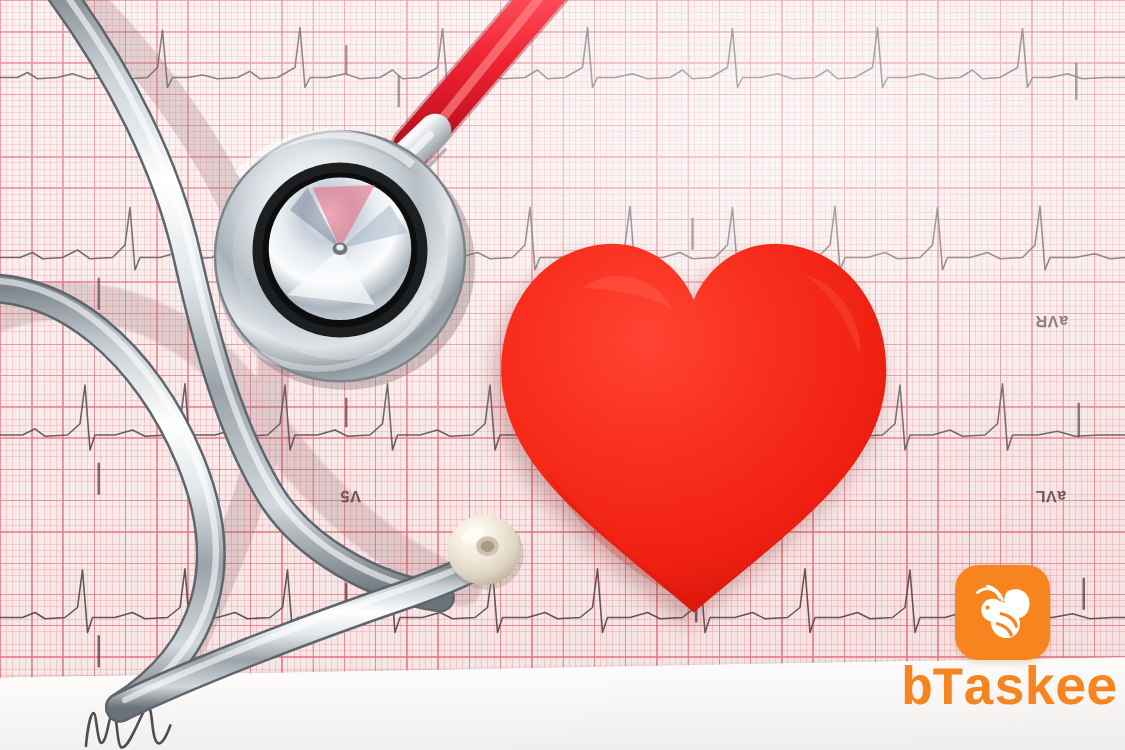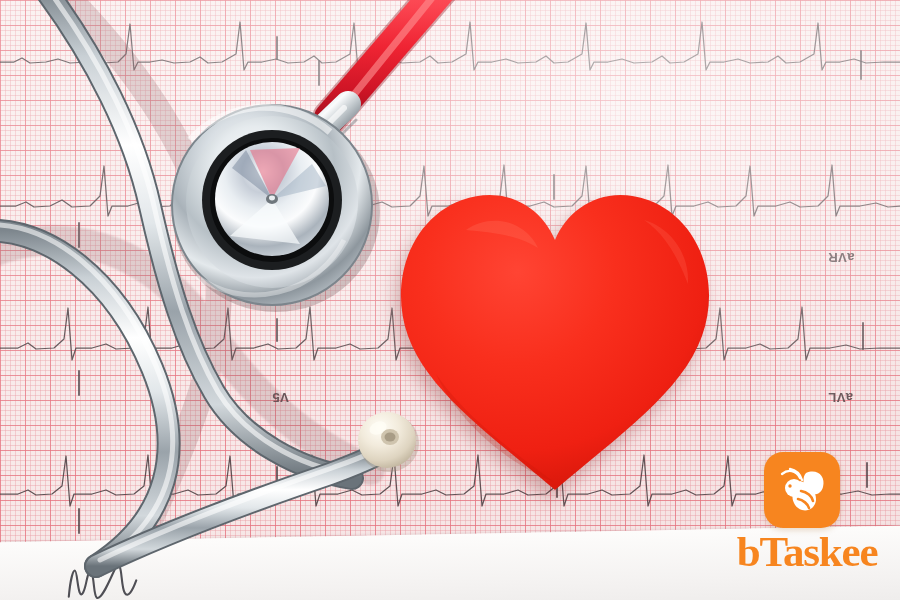"bTaskee" .logo-word { font-family: Liberation Serif, serif -> Liberation Mono, monospace }
